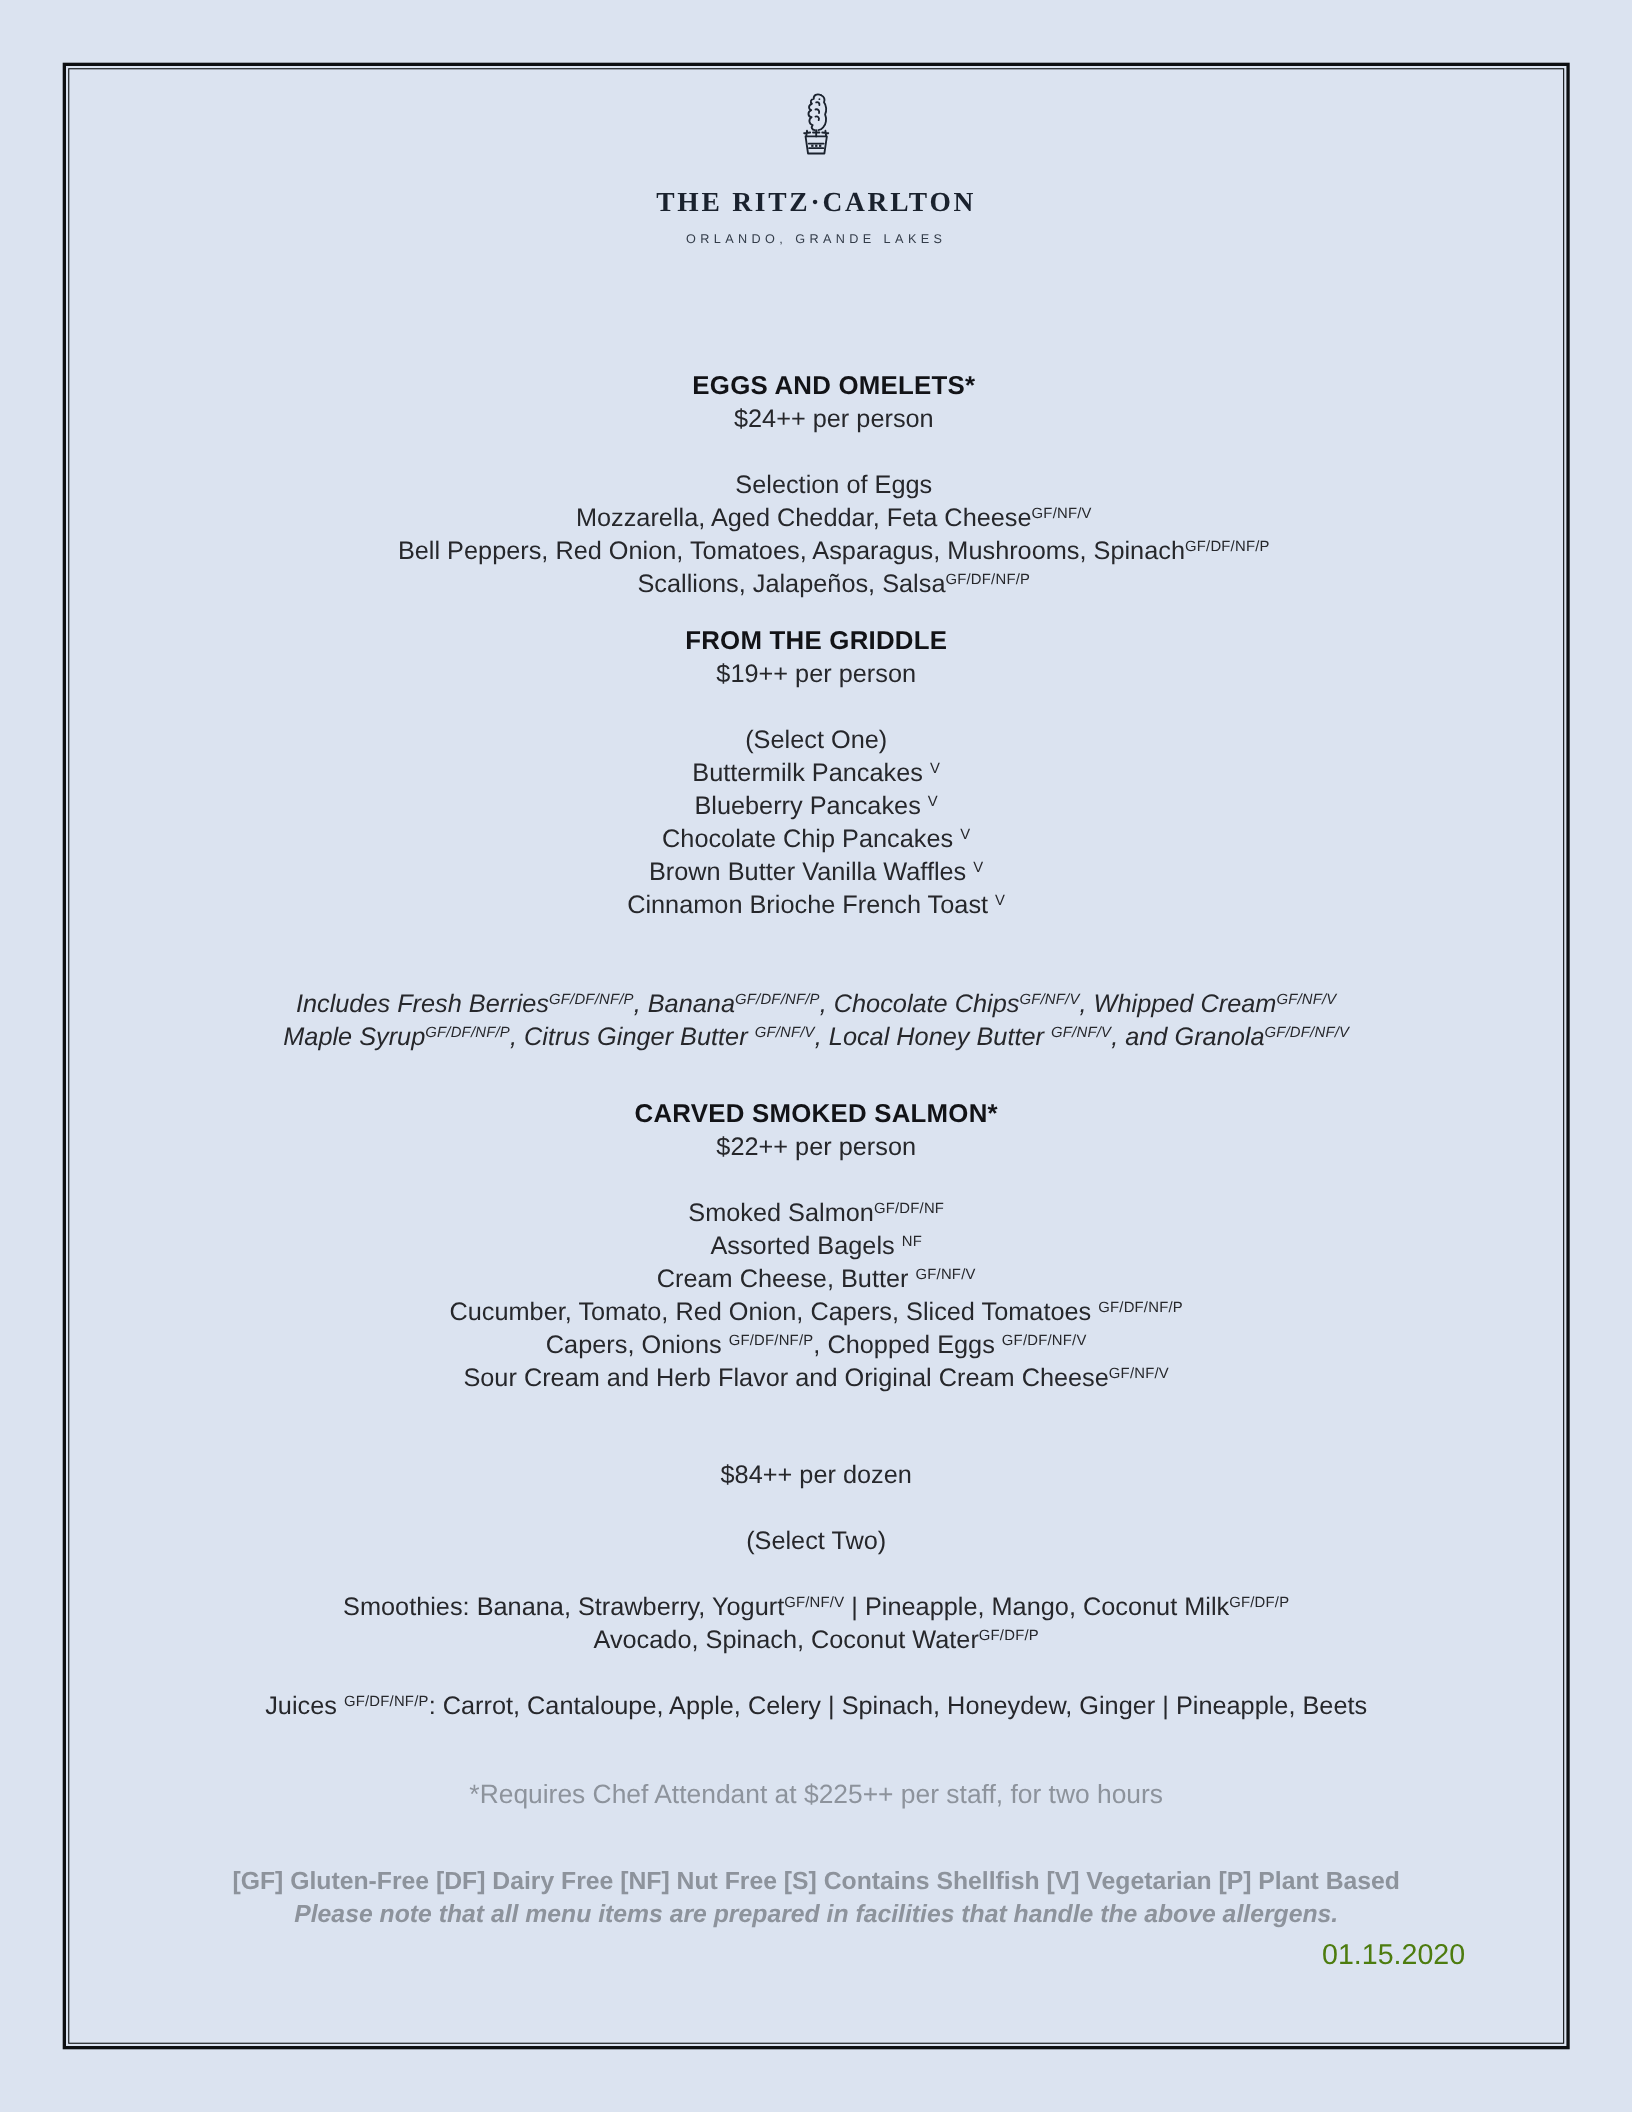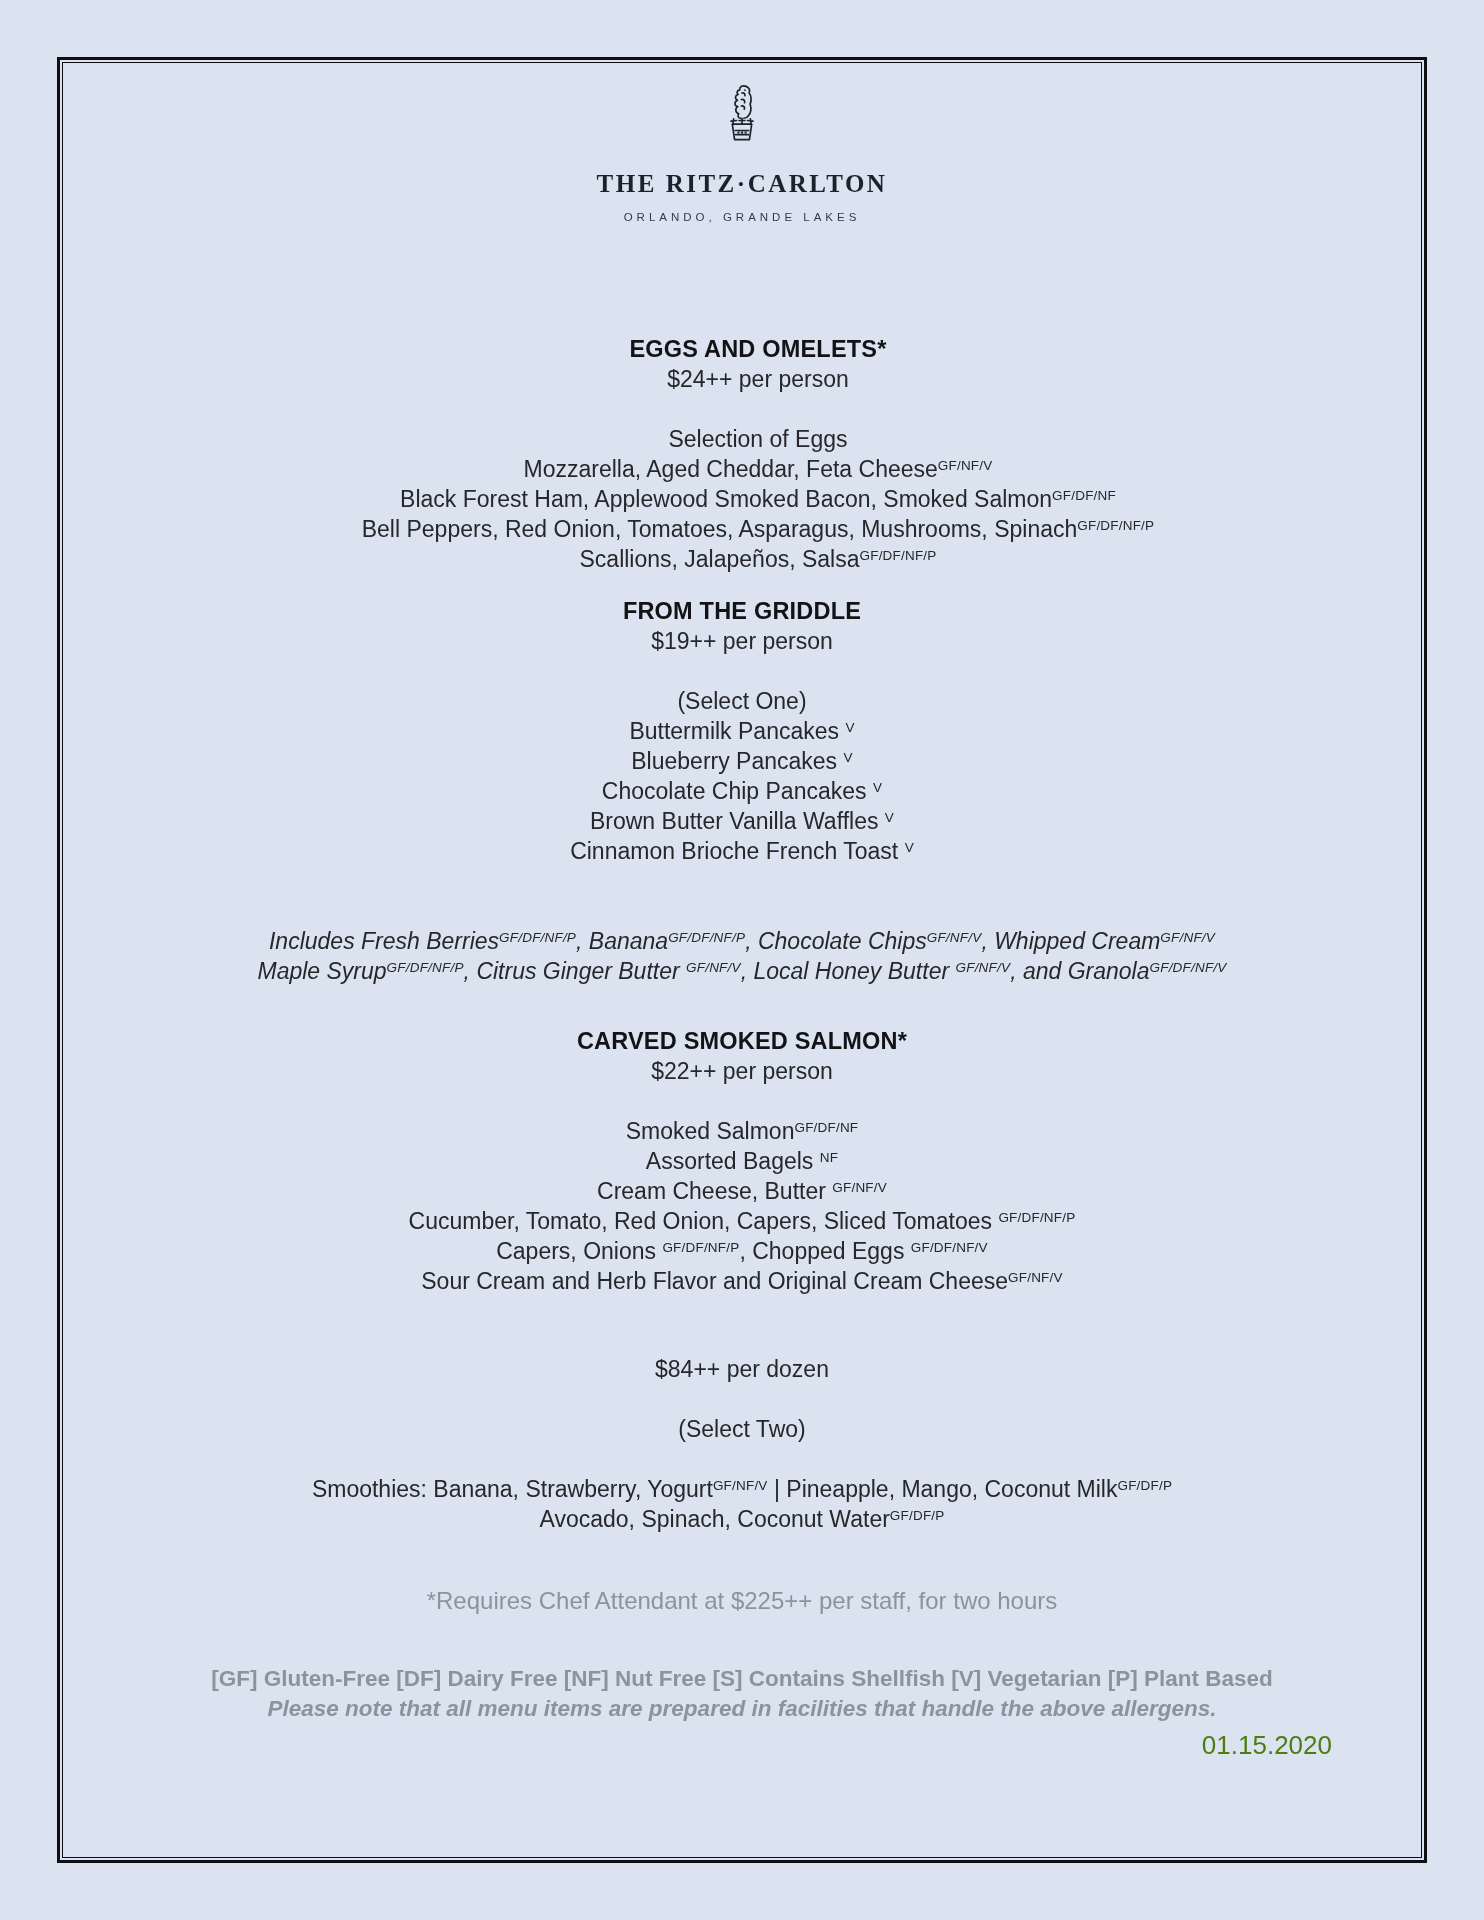"Black Forest Ham, Applewood Smoked" div.line { html: <div><span>Black Forest Ham, Applewood Smoked Bacon, Smoked Salmon</span><sup>GF/DF/NF</sup></div> -> none }
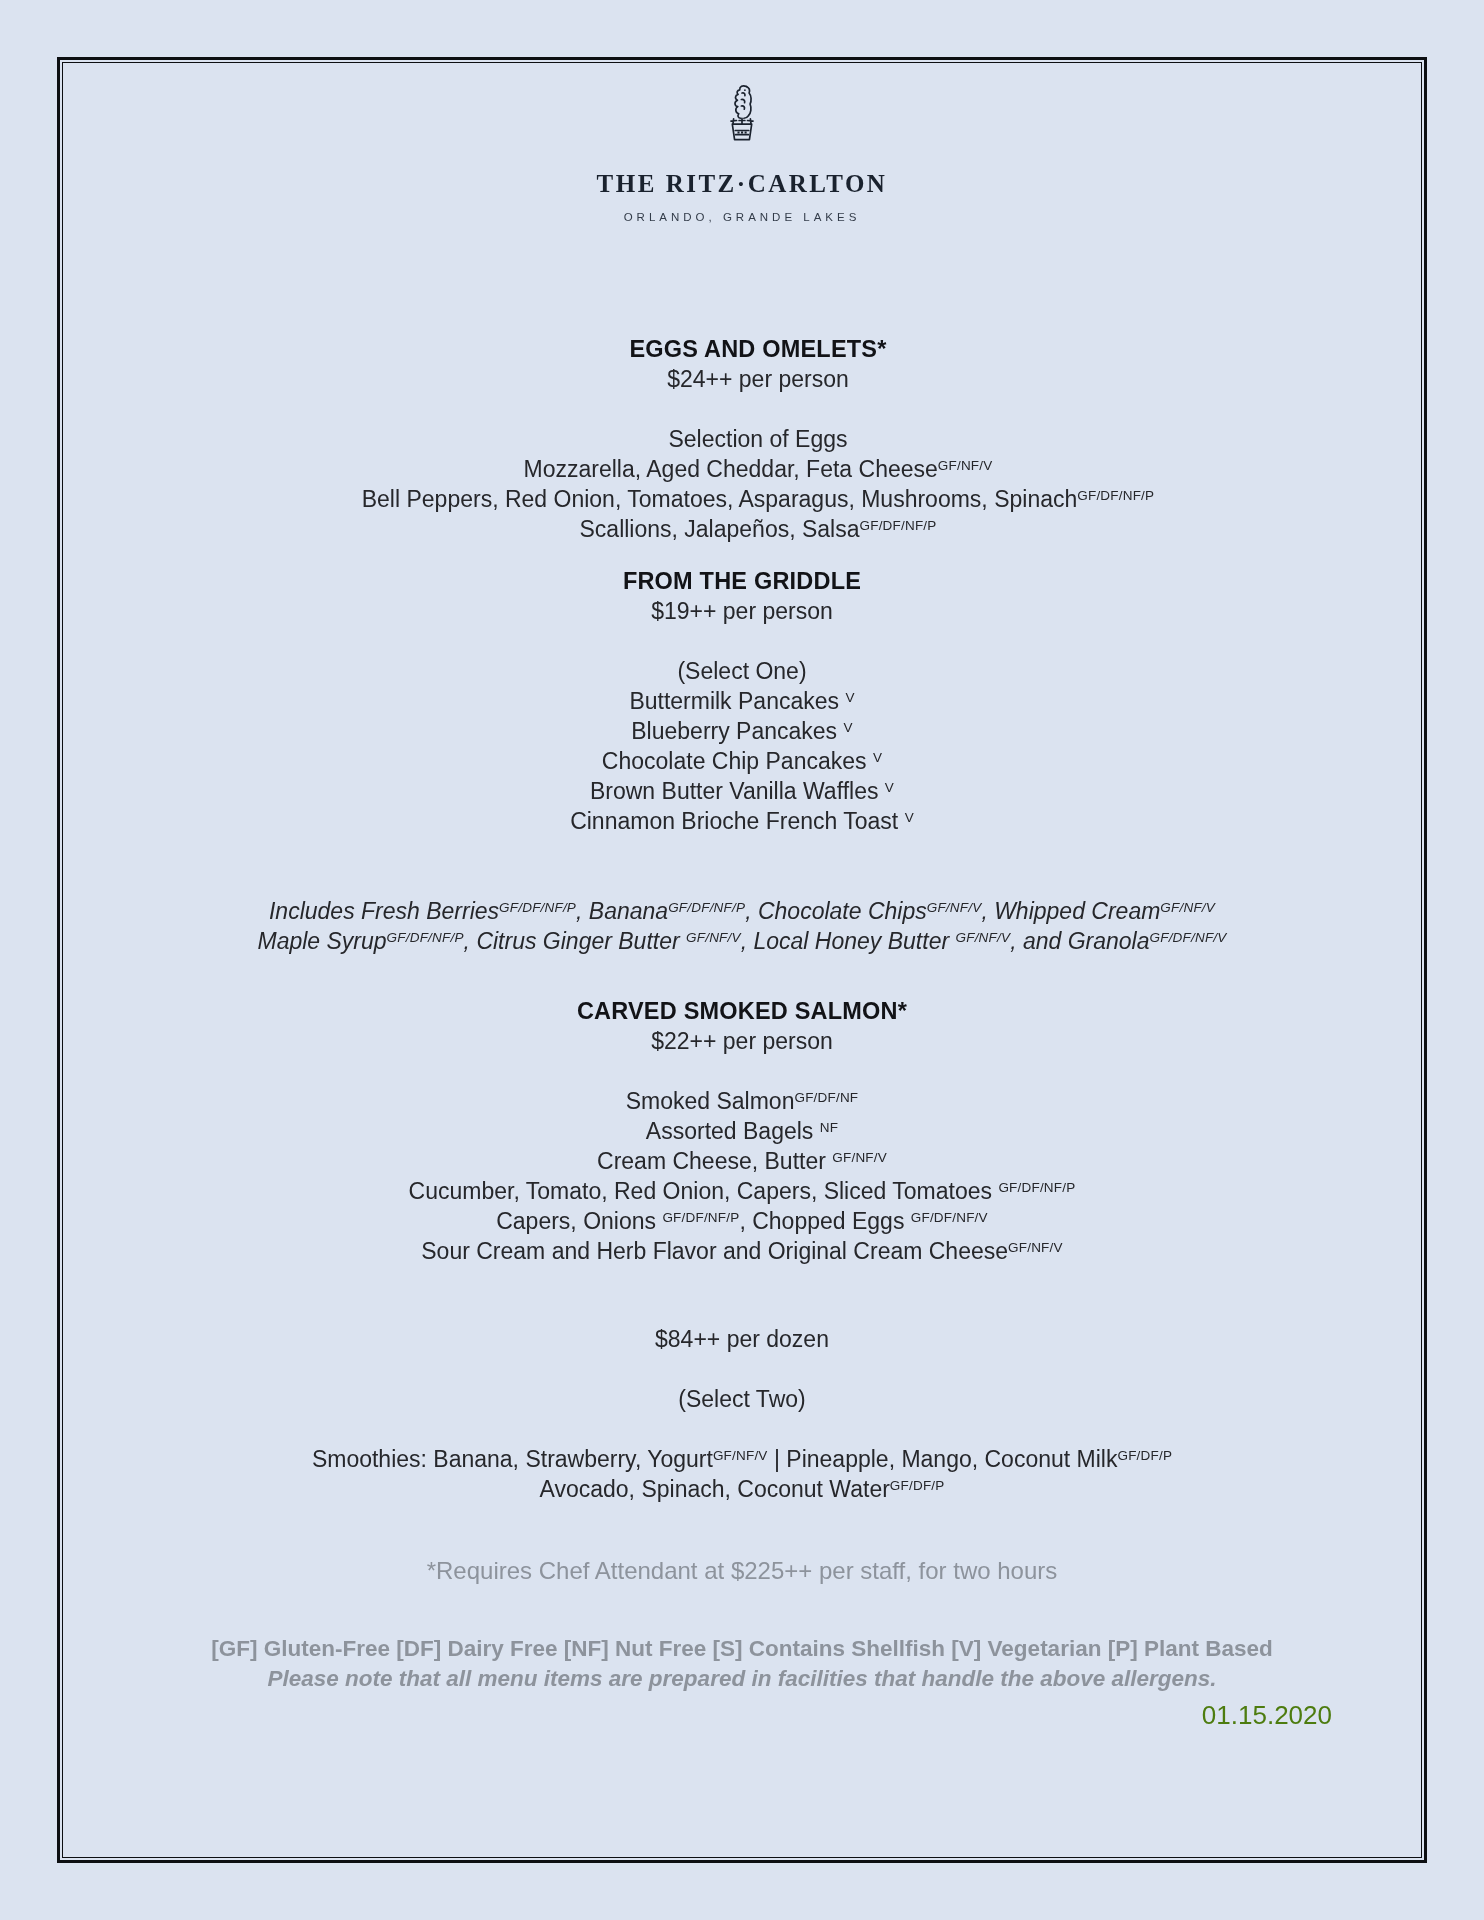"Juices GF/DF/NF/P: Carrot, Cantaloupe," div.group { html: none -> <div> <div><span>Juices </span><sup>GF/DF/NF/P</sup><span>: Carrot, Cantaloupe, Apple, Celery | Spinach, Honeydew, Ginger | Pineapple, Beets</span></div> </div> }
